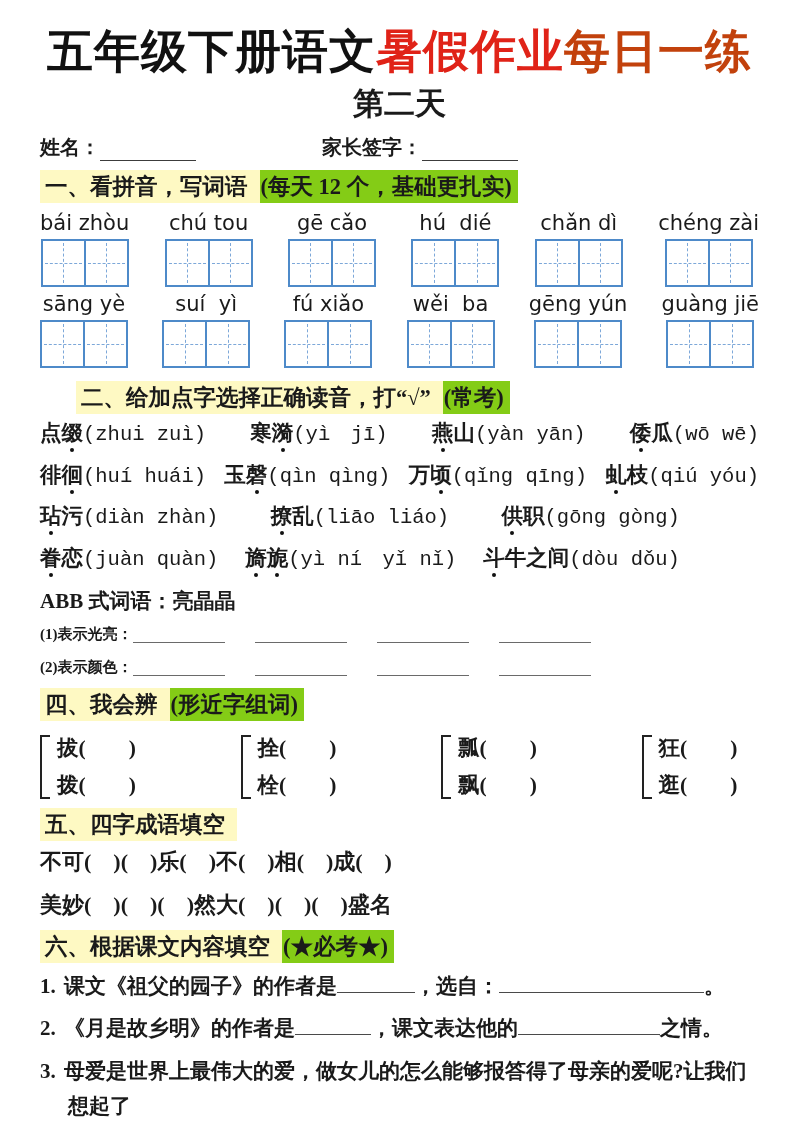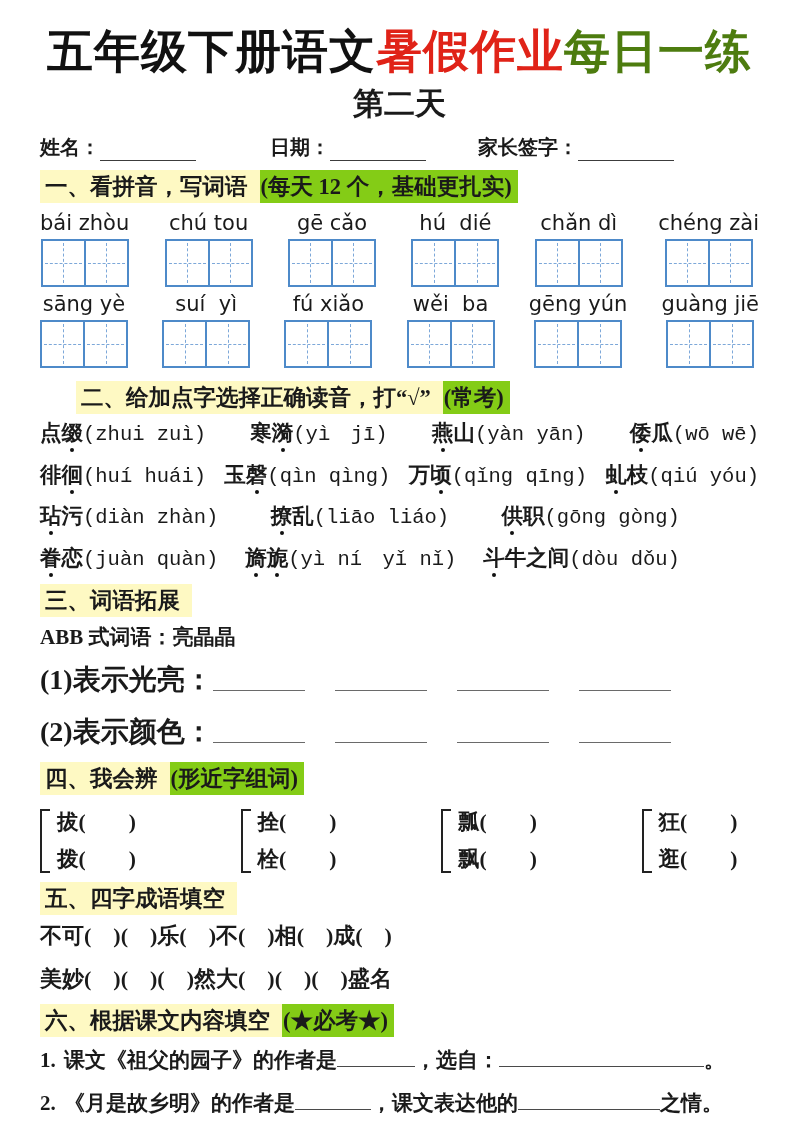"每日一练" span.tseg { color: #4d7c0f -> #c2410c }
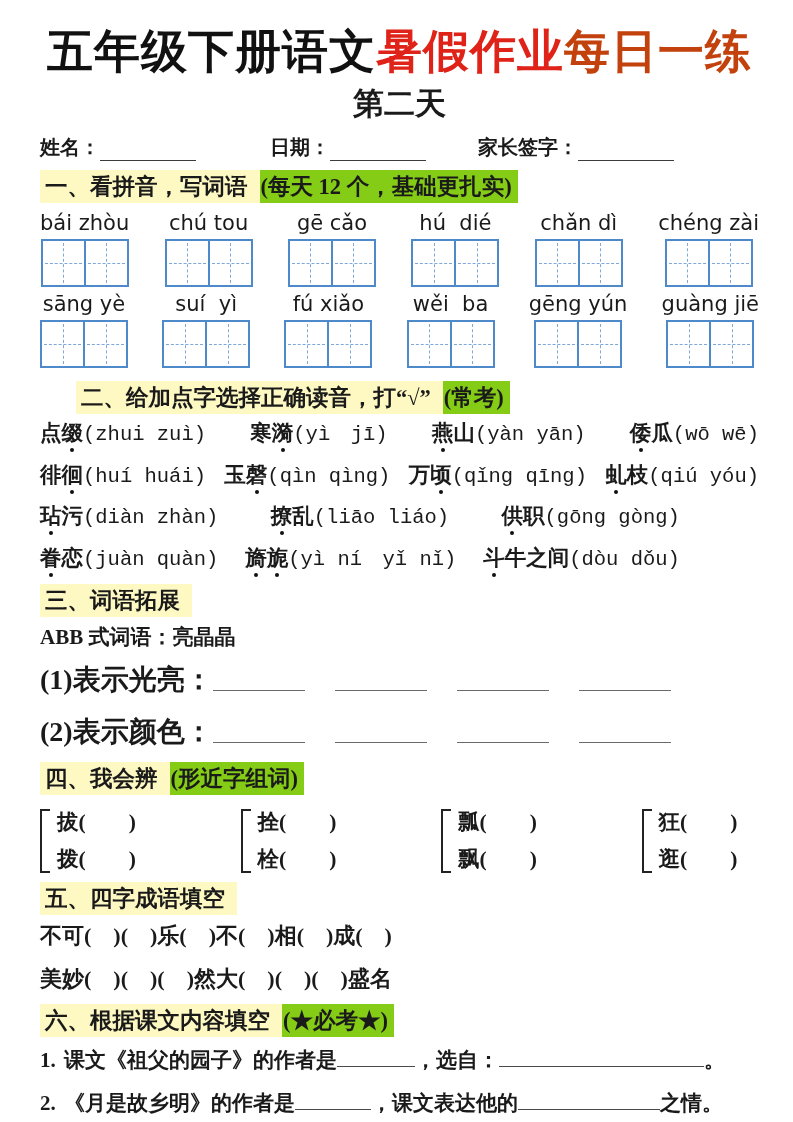"日期：" span.info-group { html: <span> <span>日期：</span> <span></span> </span> -> none }
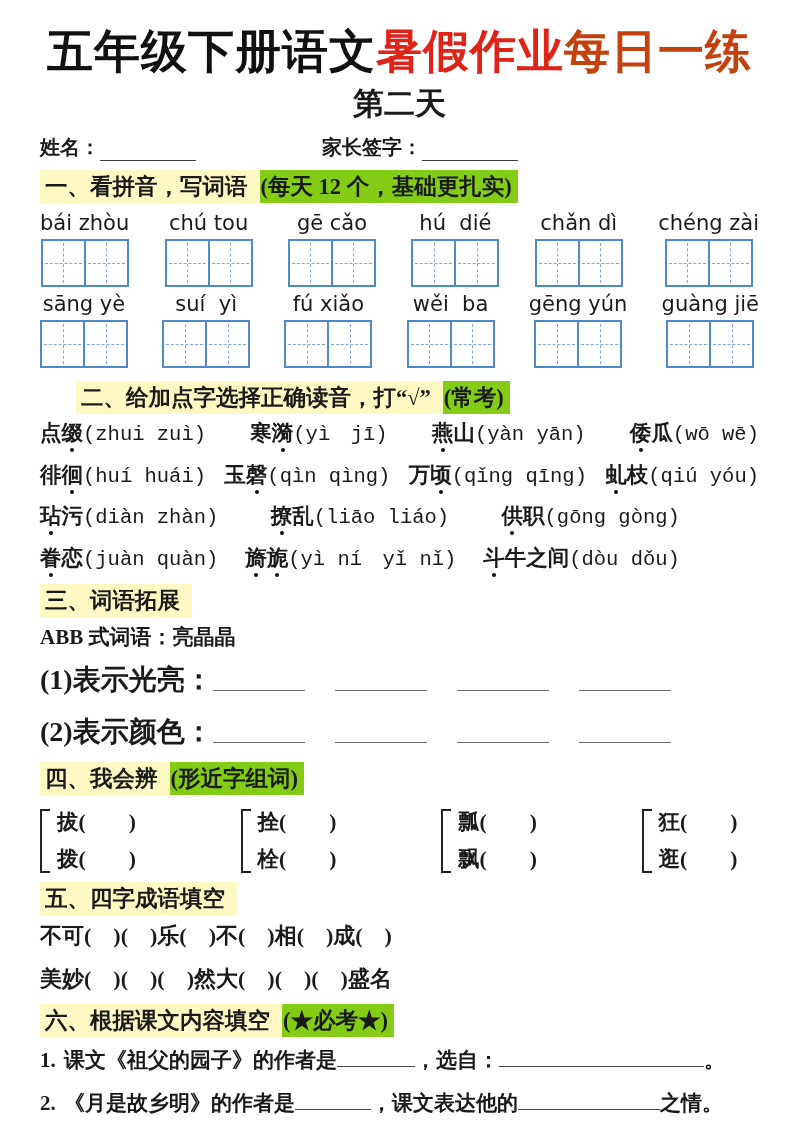"三、词语拓展" div.sec-head { html: <div> <span>三、词语拓展</span> </div> -> none }
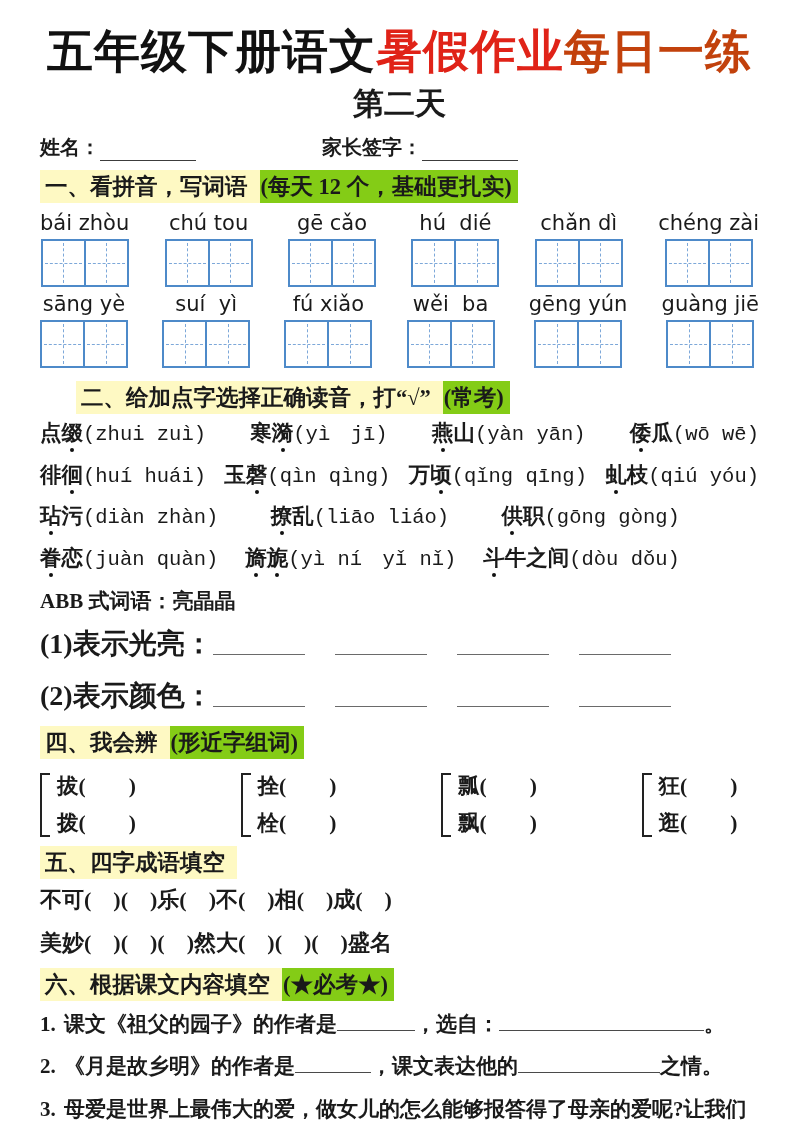"(1)表示光亮：" .s3line { align-items: flex-start -> center; font-size: 28px -> 15px }
